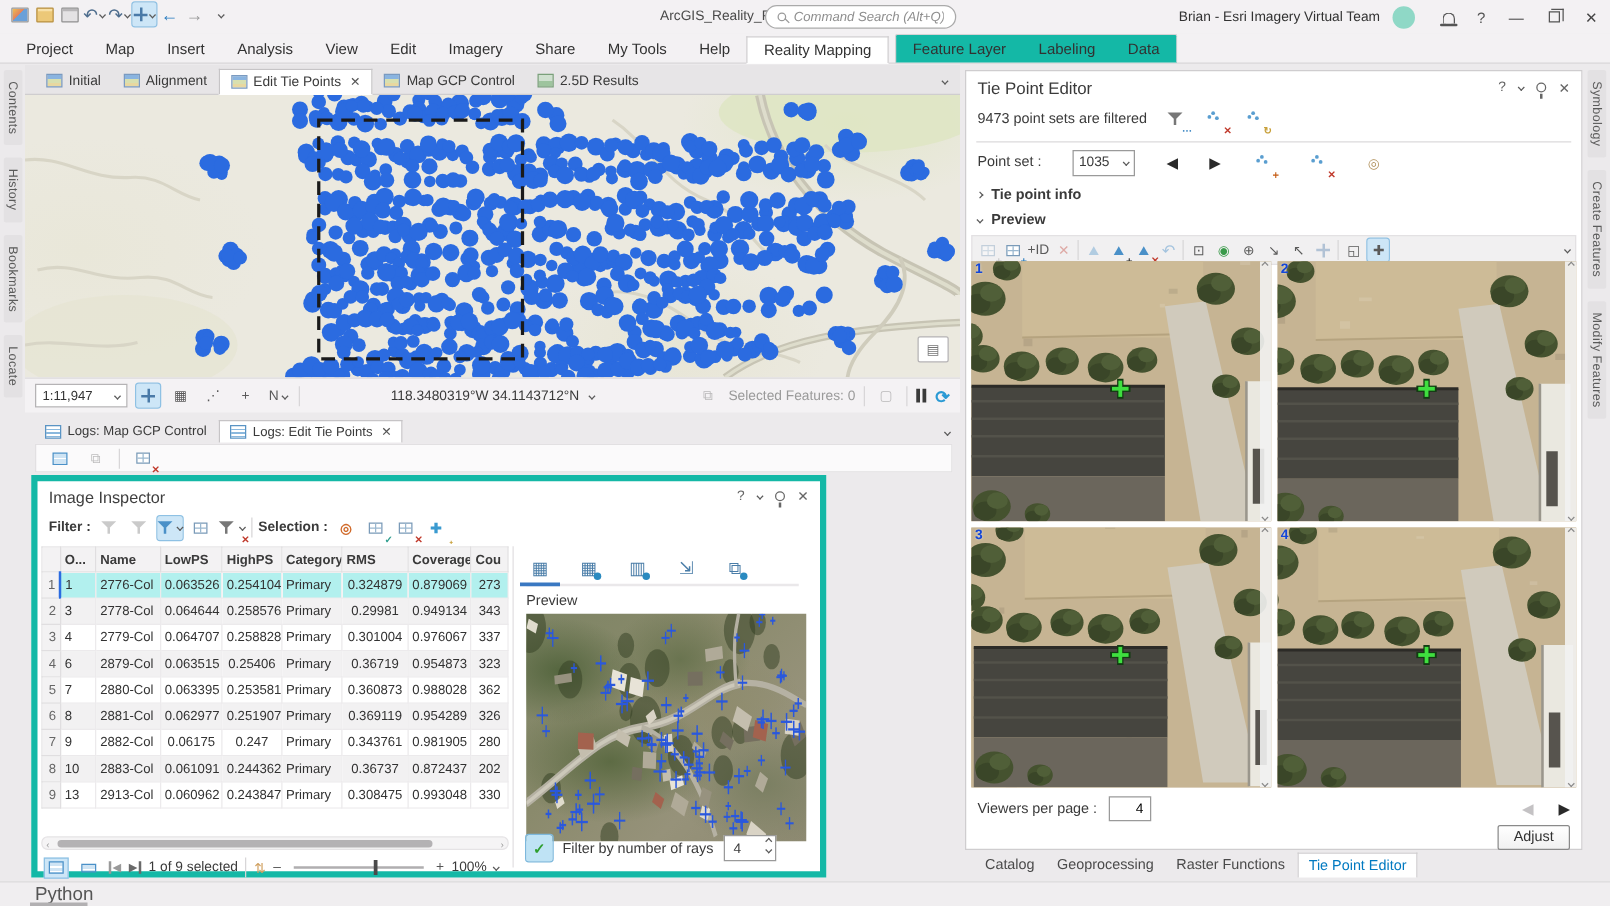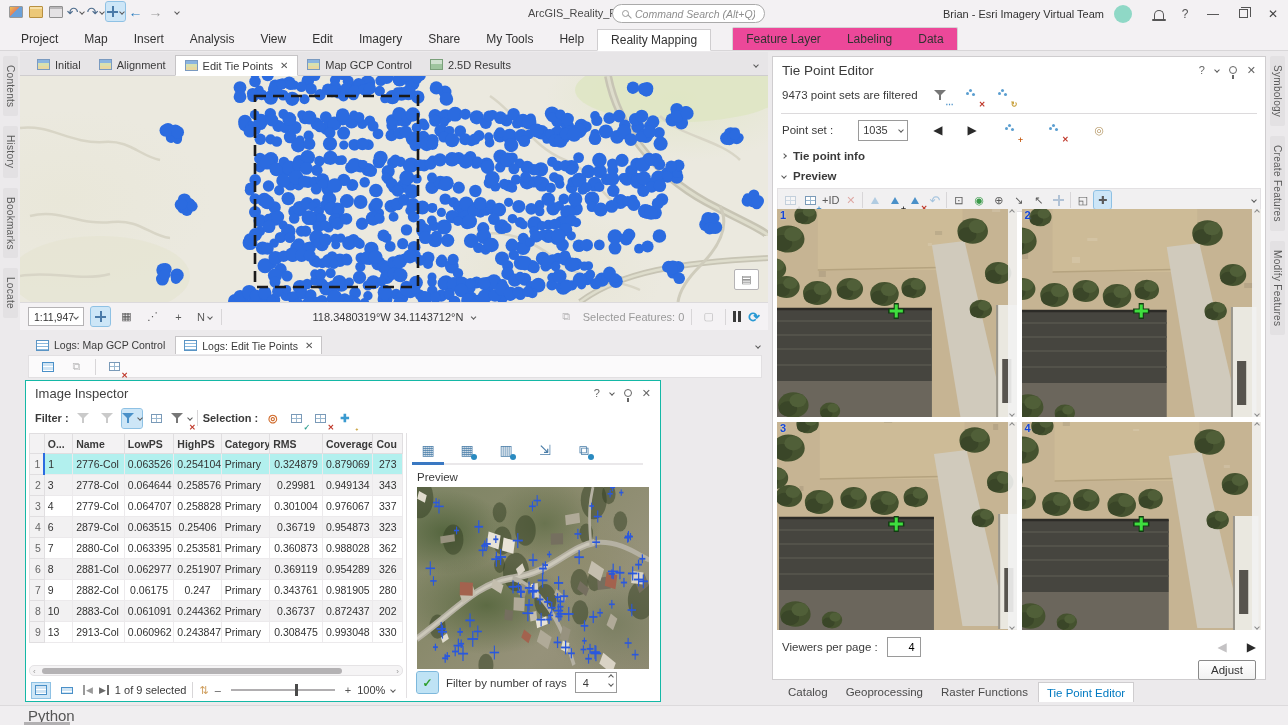"Feature Layer" .rtab-group { background: #ec4899 -> #14b8a6; margin-left: 21px -> 5px }
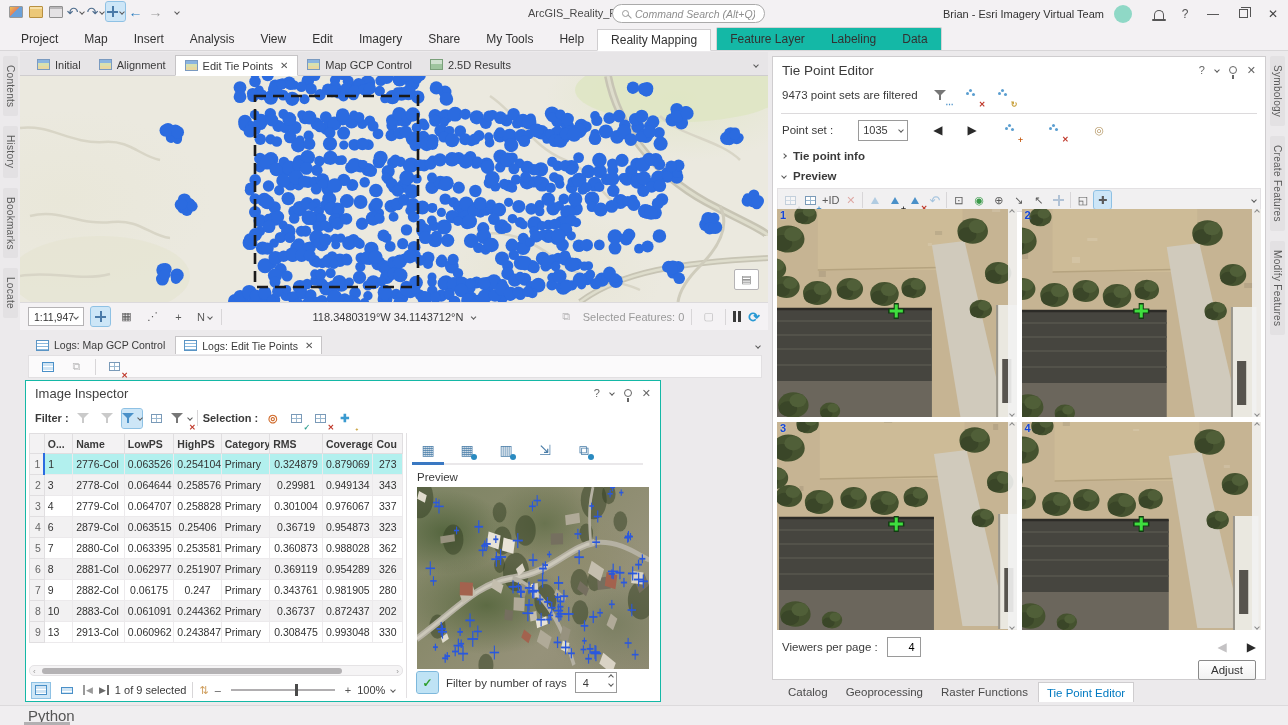"1:11,947" .scalebox { width: 56px -> 74px }
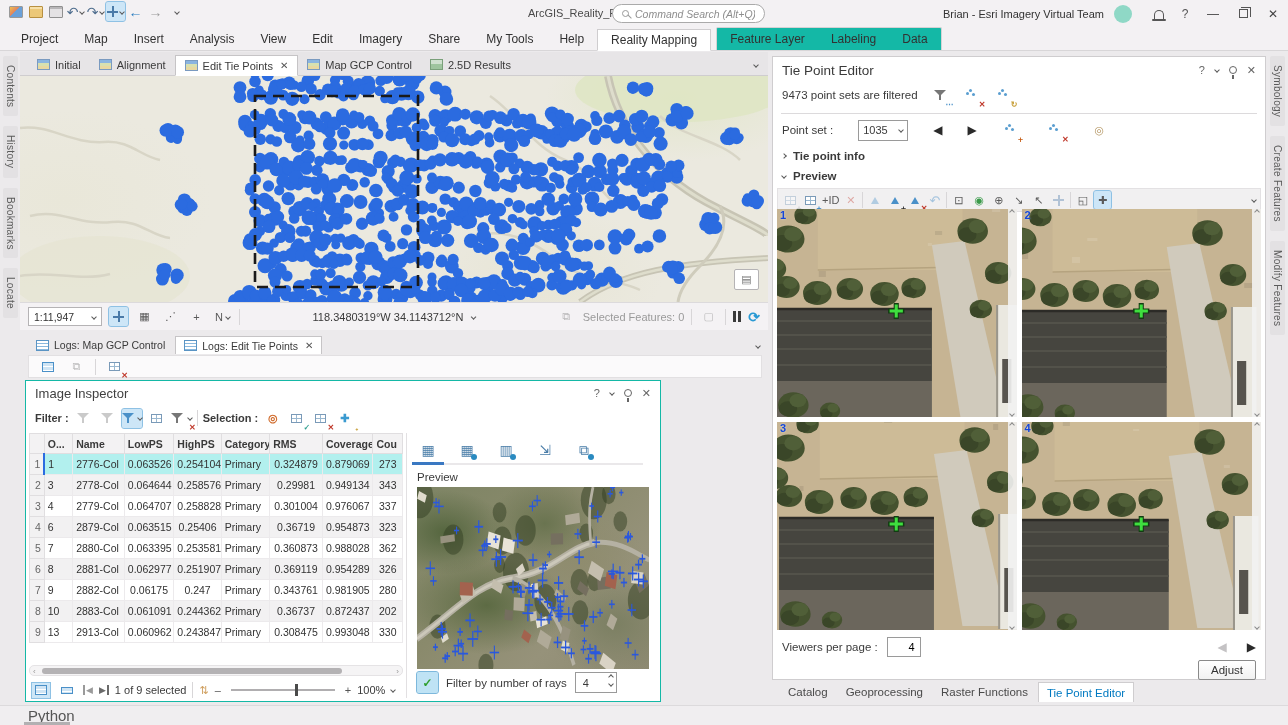"Image Inspector" .inspector { border: 1px solid #14b8a6 -> 5px solid #14b8a6 }
